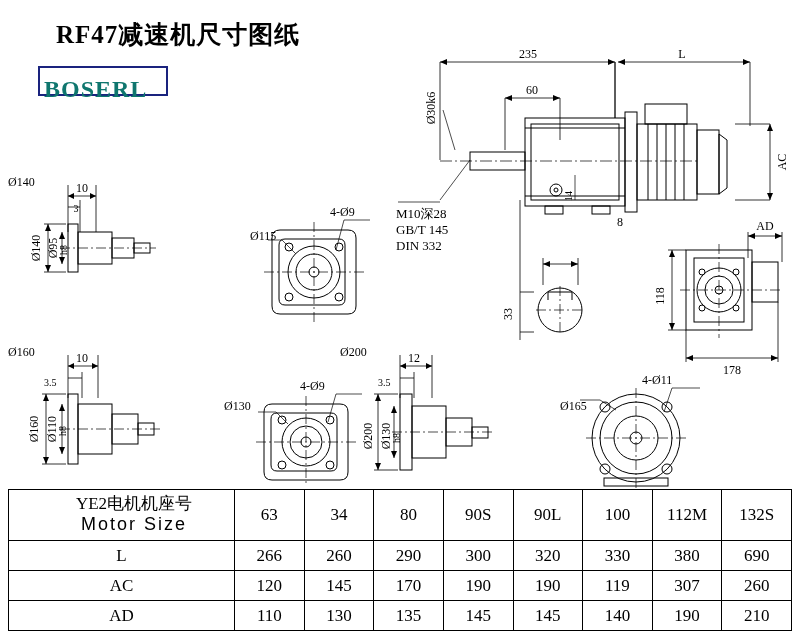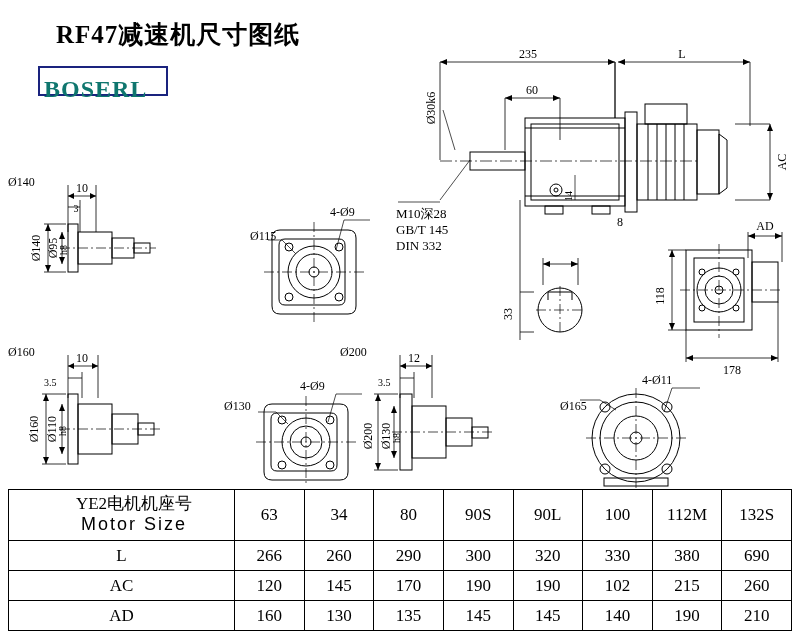"102" td { text: 102 -> 119 }
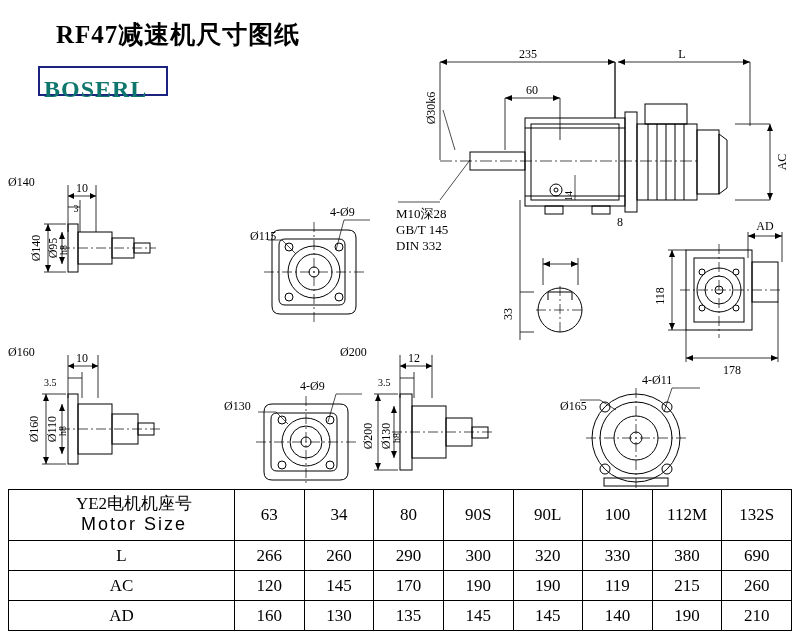"215" td { text: 215 -> 307 }
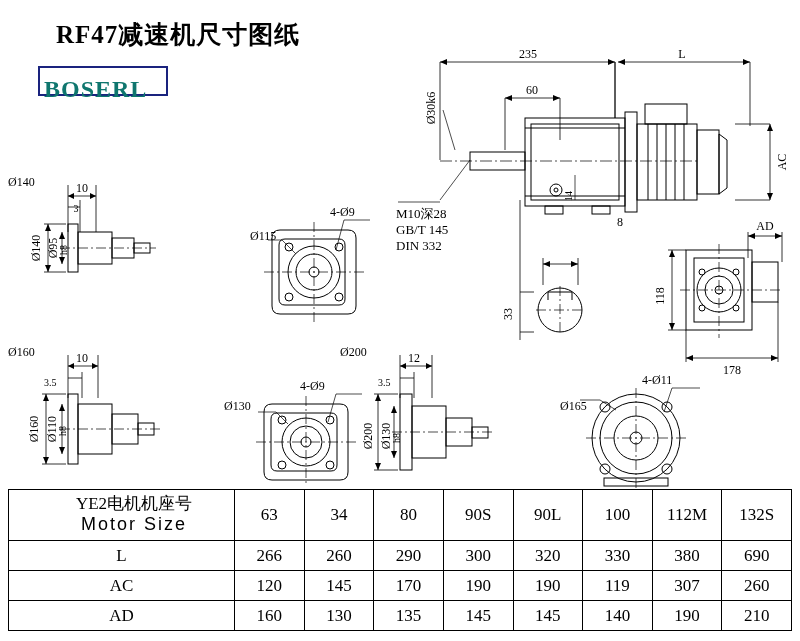"160" td { text: 160 -> 110 }
